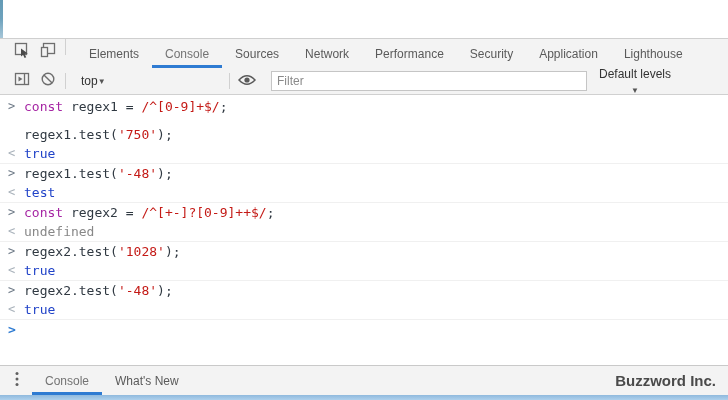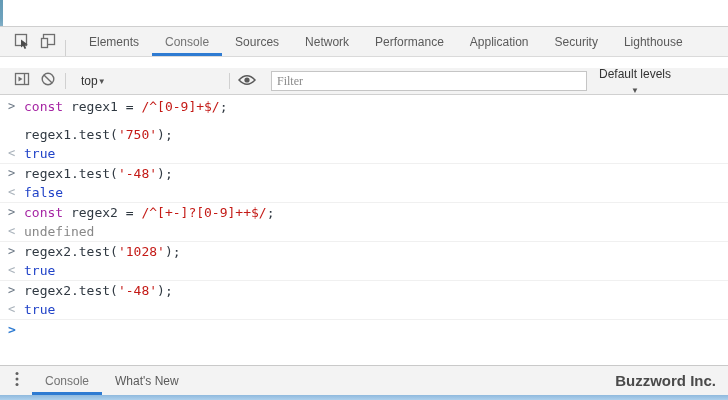"Elements" .tabbar { align-items: flex-end -> flex-start; top: 26px -> 38px }
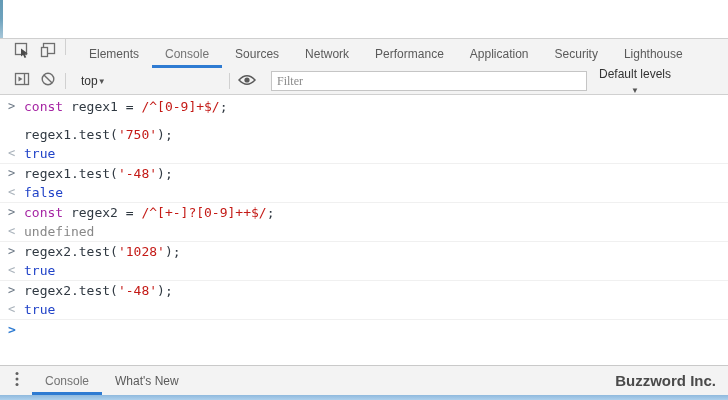"Application" div.tab { order: before "Security" -> after "Security" }
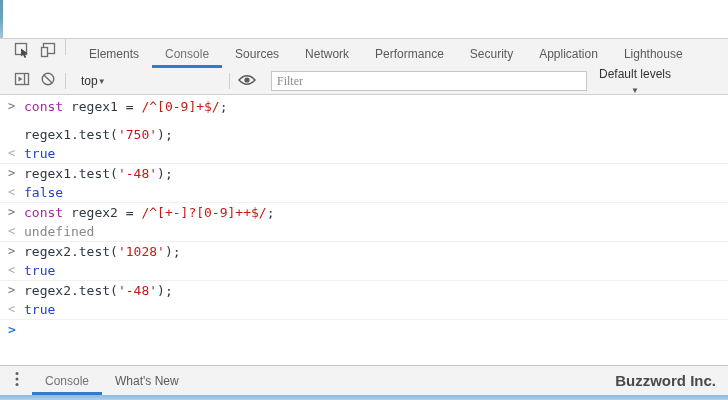"Filter" .filter-input { font-family: Liberation Serif, serif -> Liberation Sans, sans-serif }
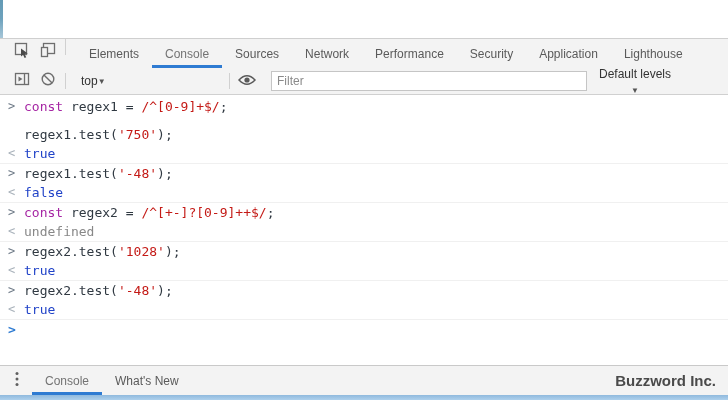"false" span.tk-boolean { text: false -> test }
